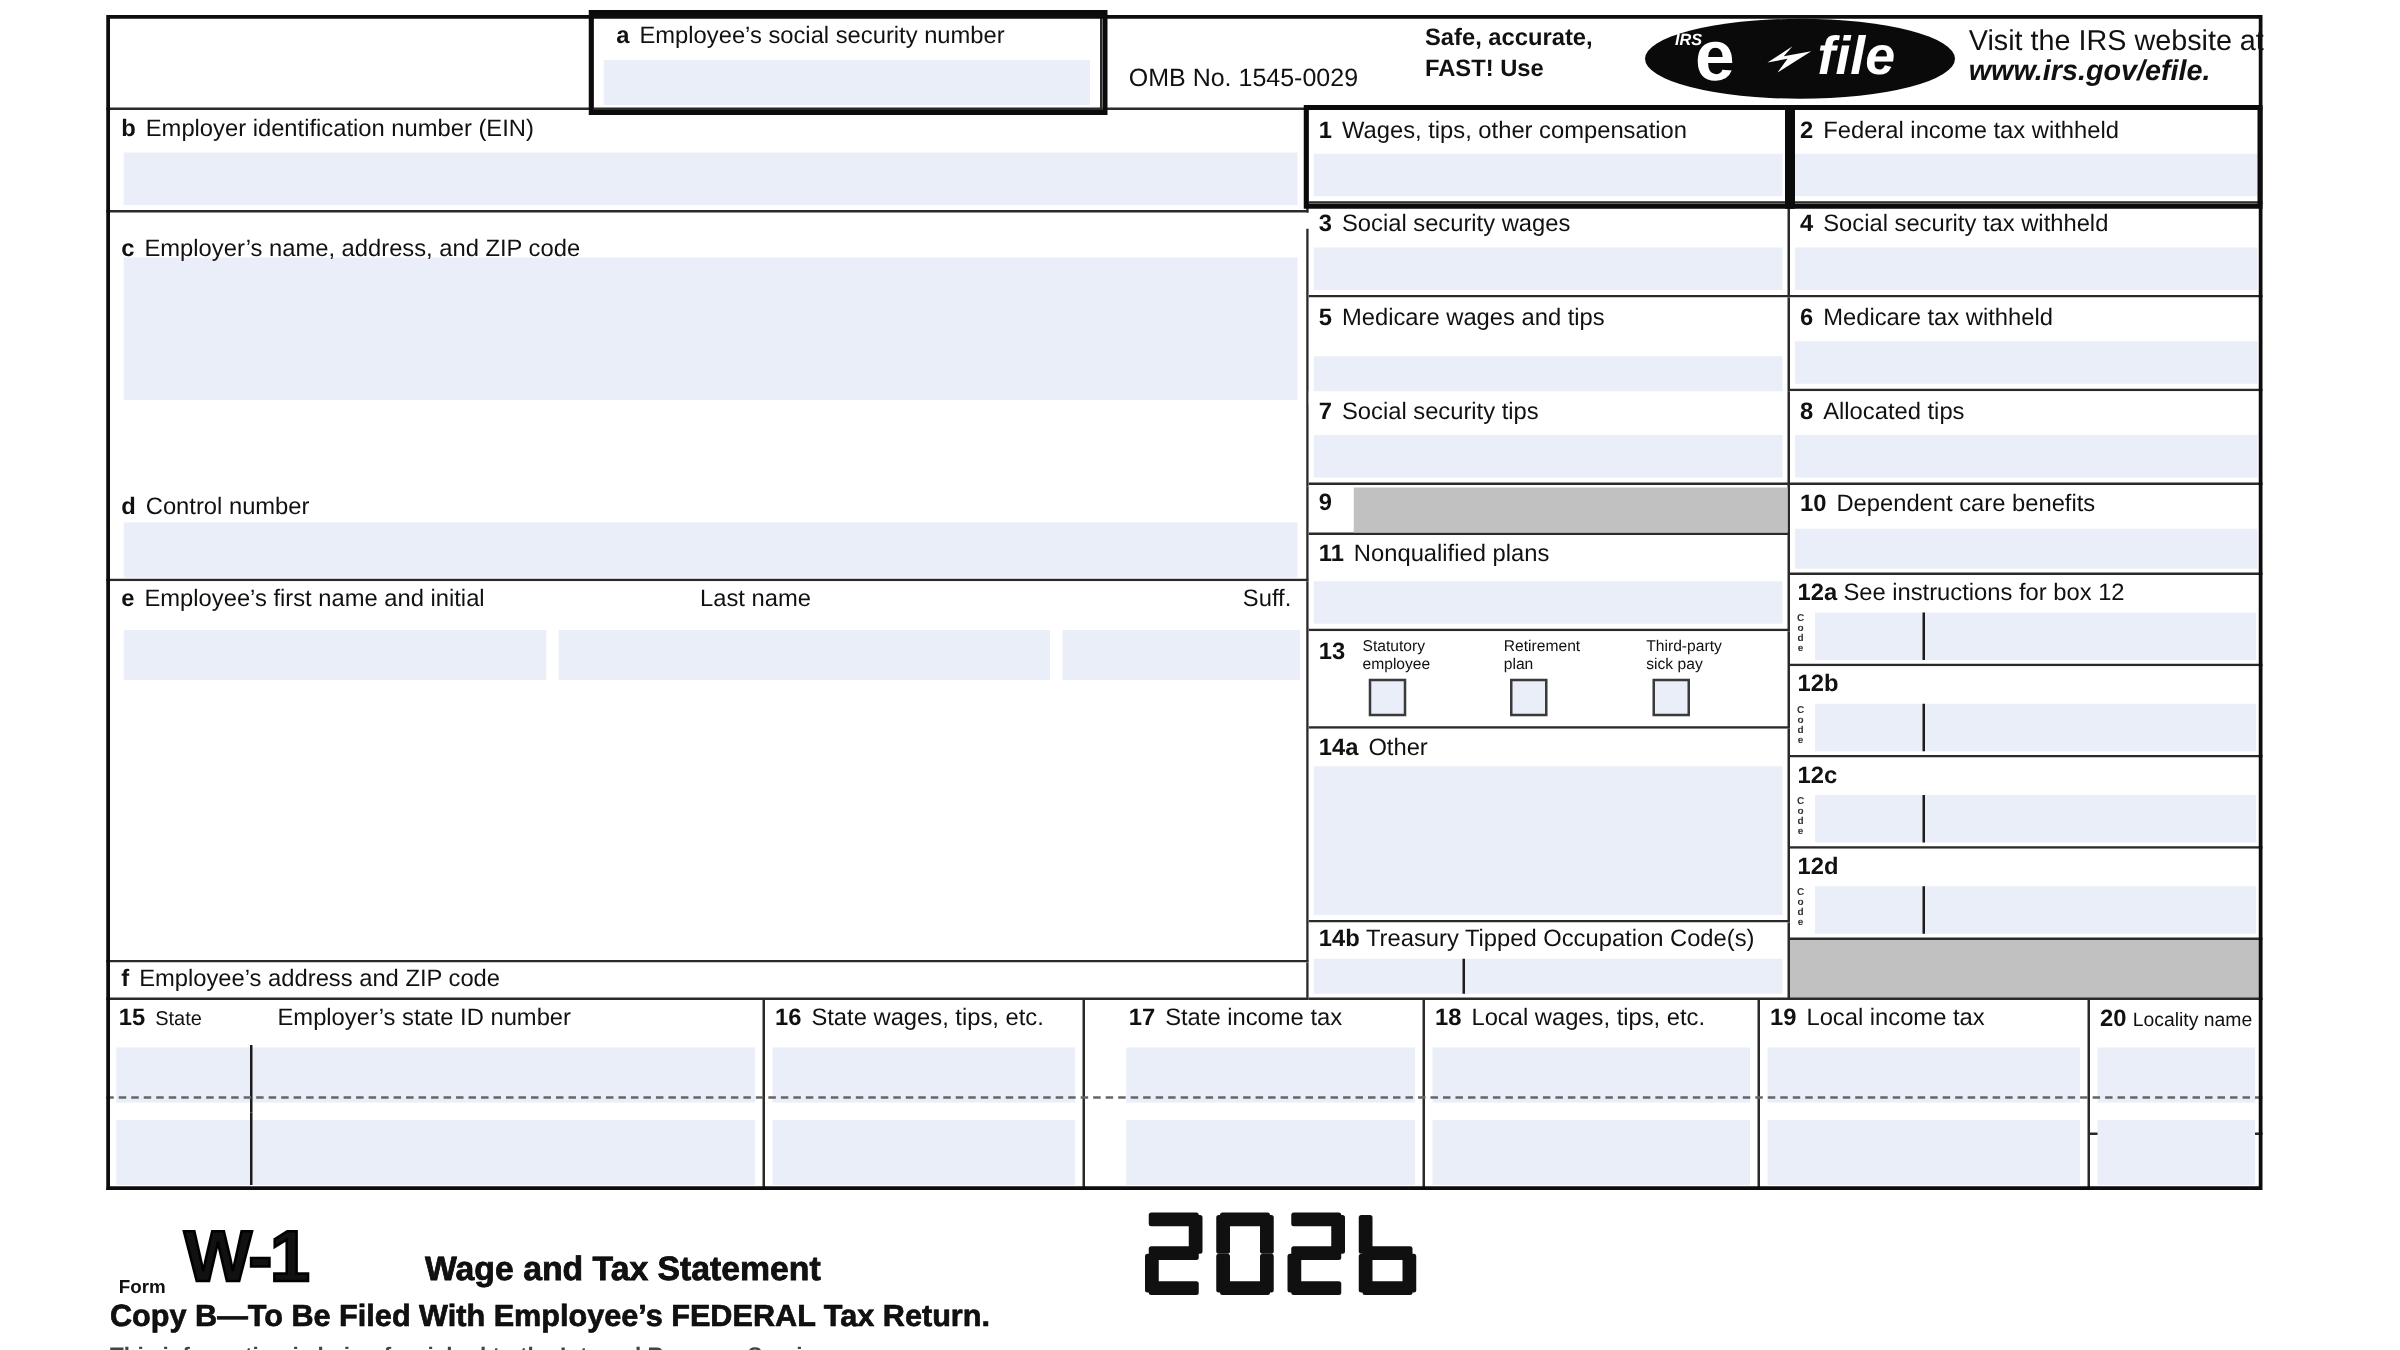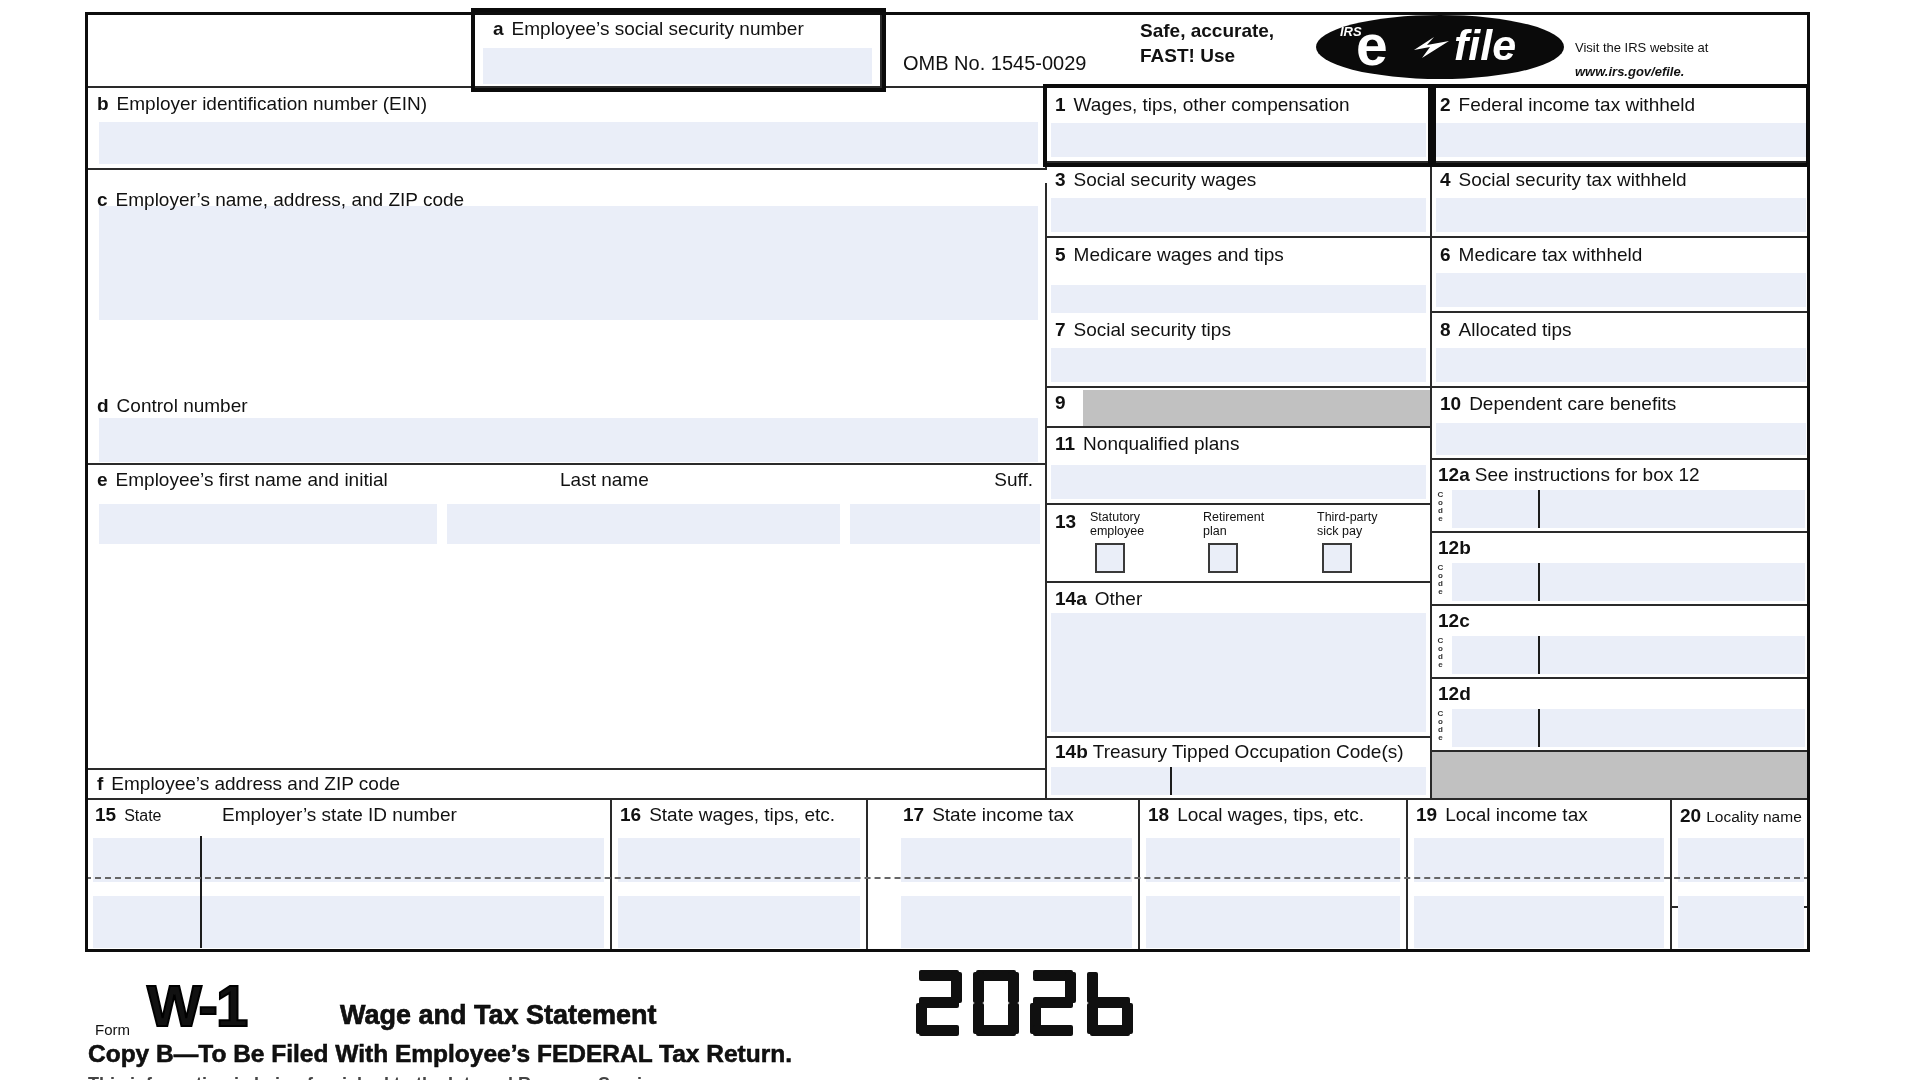"Visit the IRS website at" #visit { font-size: 13px -> 23px; top: 36px -> 20px }
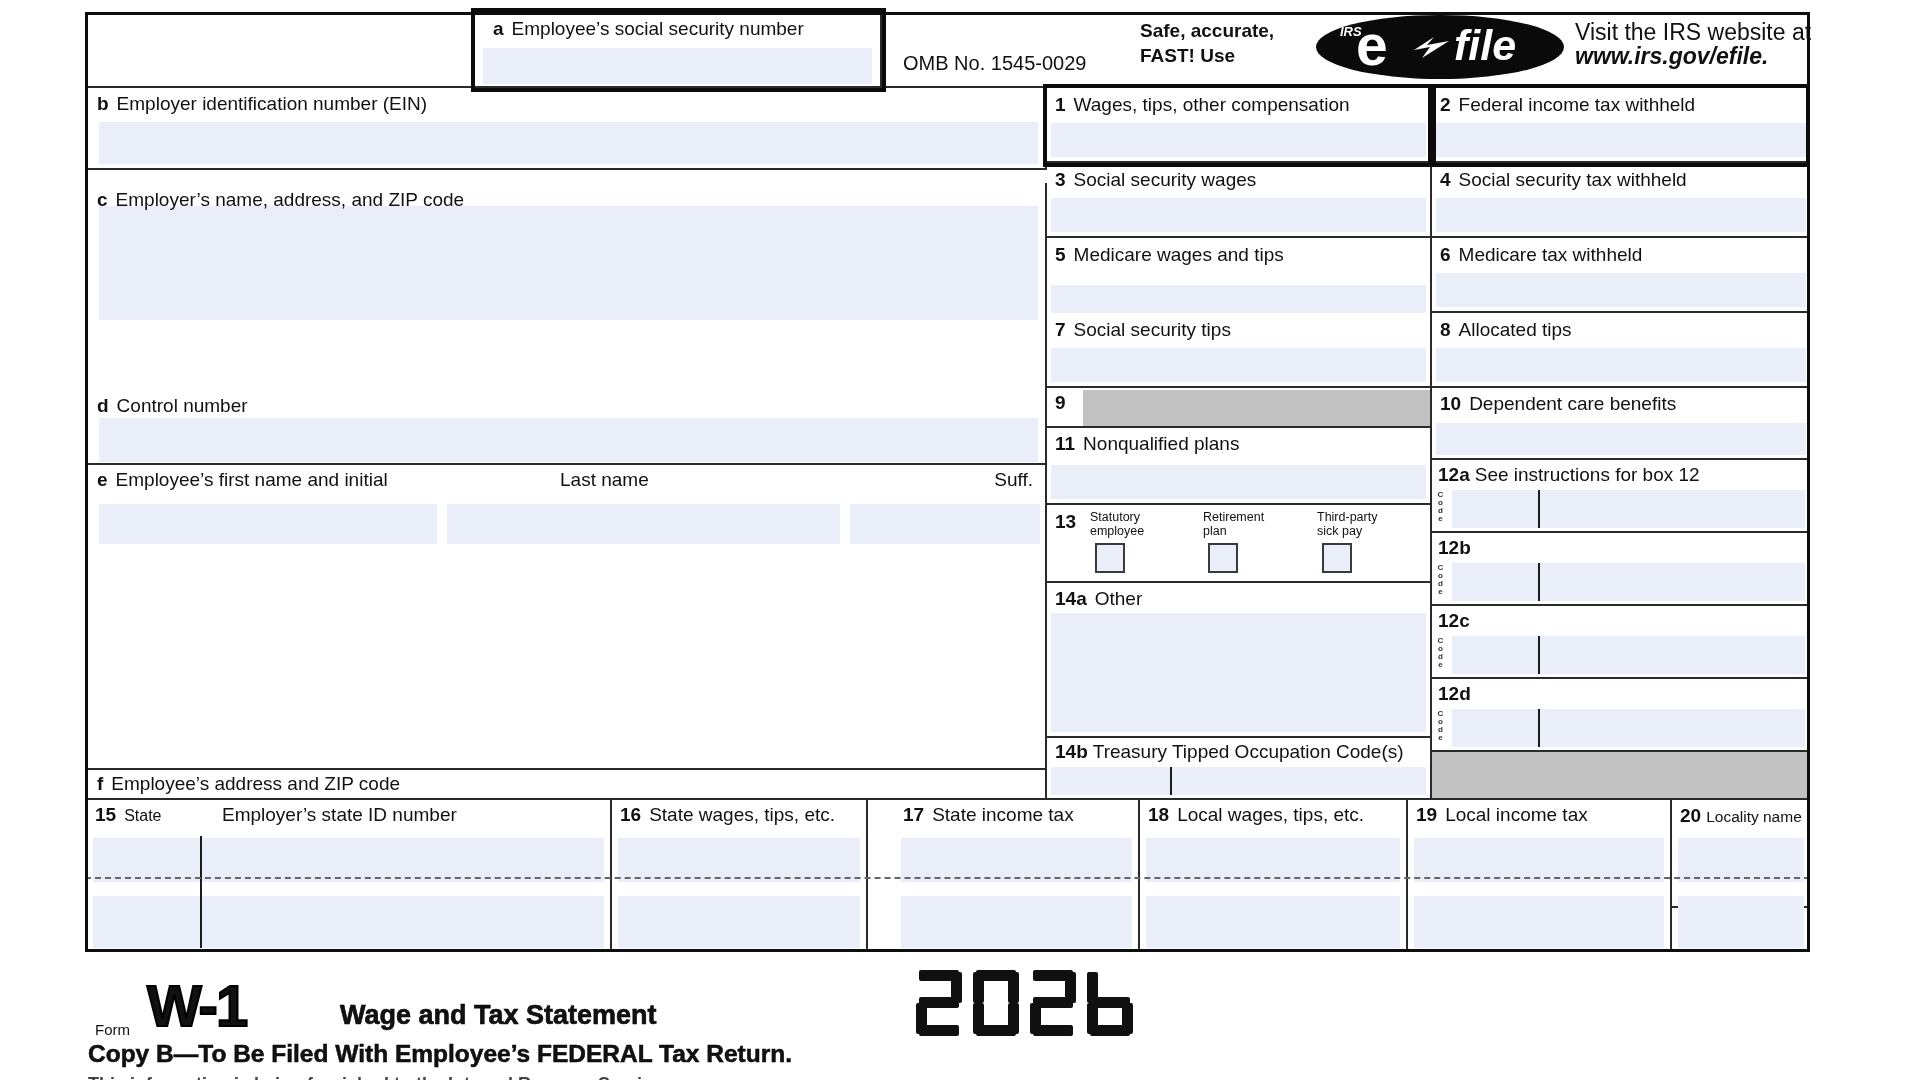"Form" #f-form { font-weight: 400 -> 700 }
